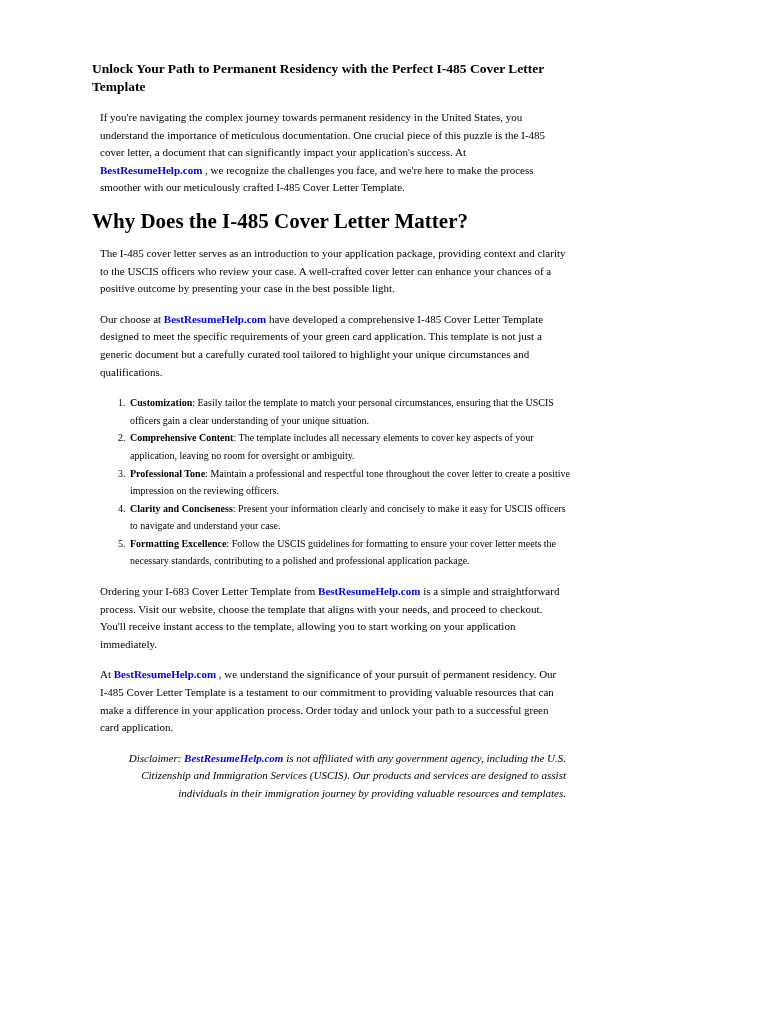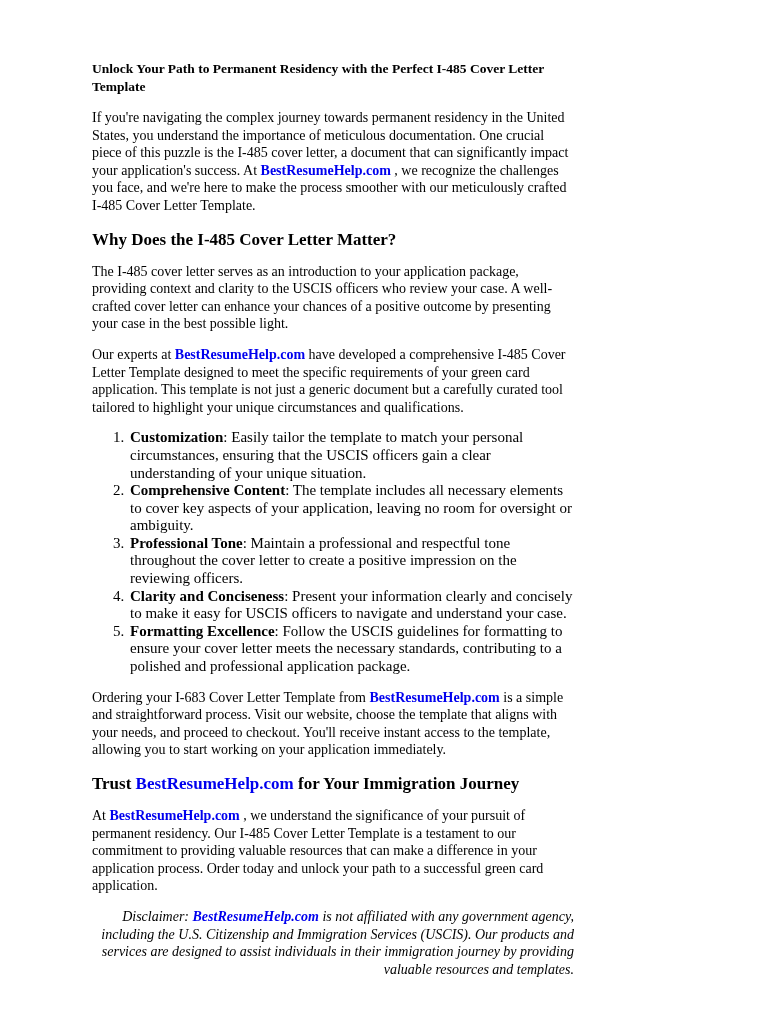"If you're navigating the complex" p.body-text { font-size: 14px -> 11px; margin: 13px 0 -> 13px 8px }
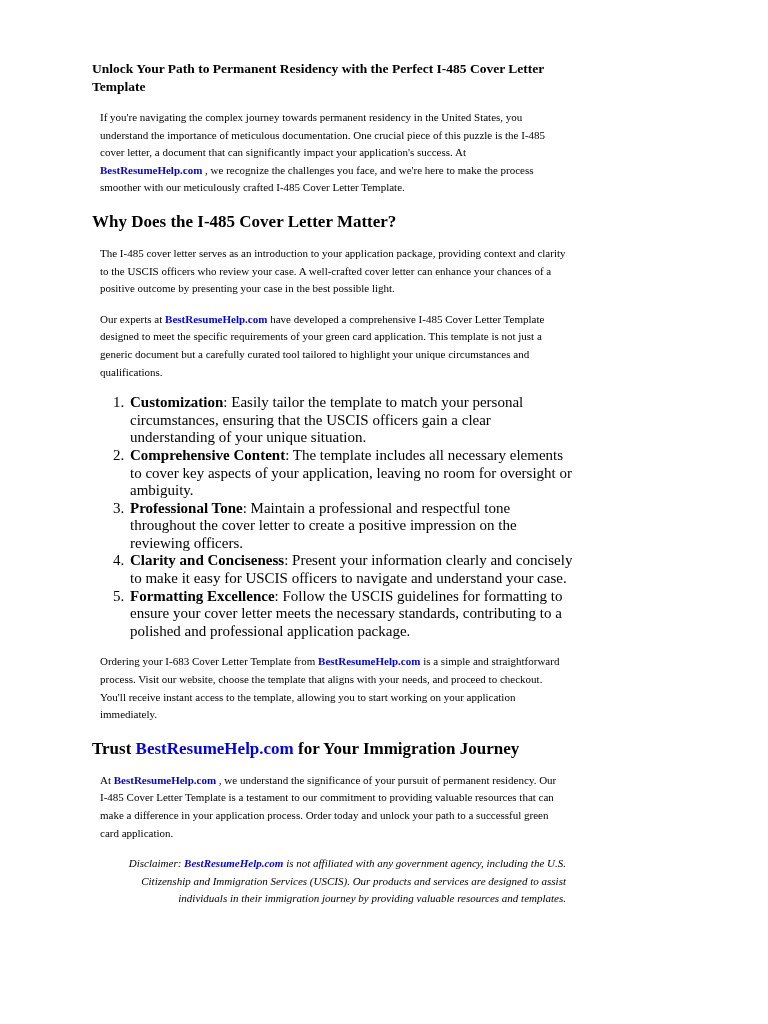"Why Does the I-485 Cover" h2.section-heading { font-size: 17px -> 21px }
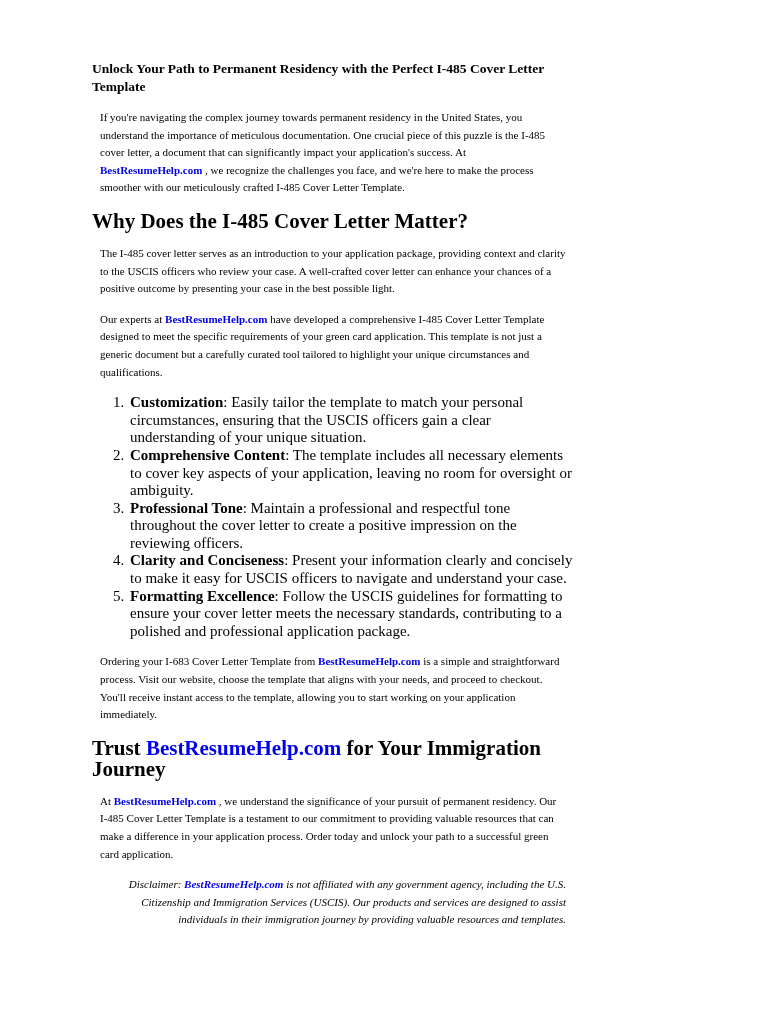"Our experts at" span { text: experts -> choose }
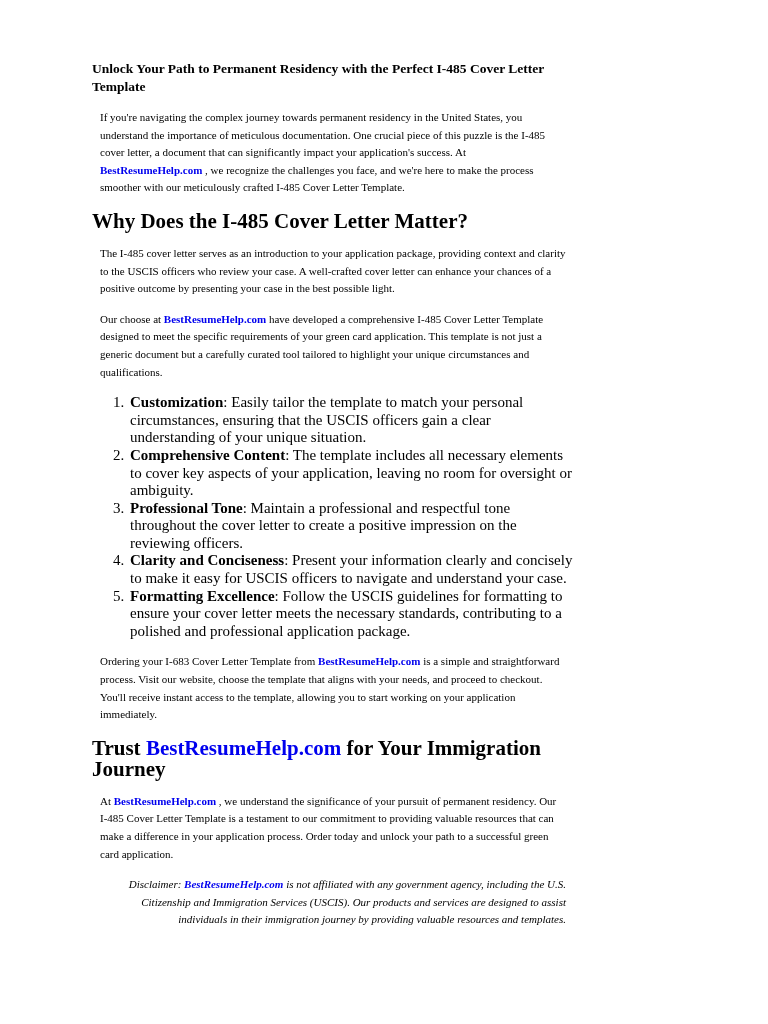"Customization: Easily tailor the" ol.feature-list { font-size: 15px -> 10px }
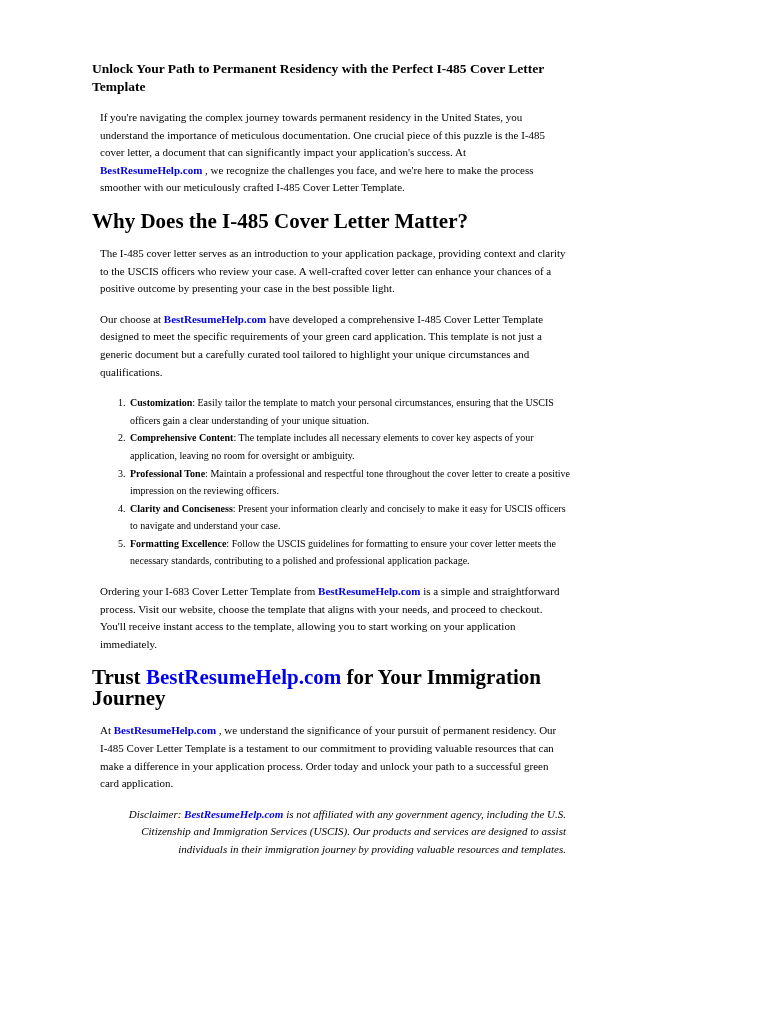"Trust BestResumeHelp.com for Your" h2.section-heading { html: <h2><span>Trust </span><a>BestResumeHelp.com</a><span> for Your Immigration Journey</span></h2> -> none }
